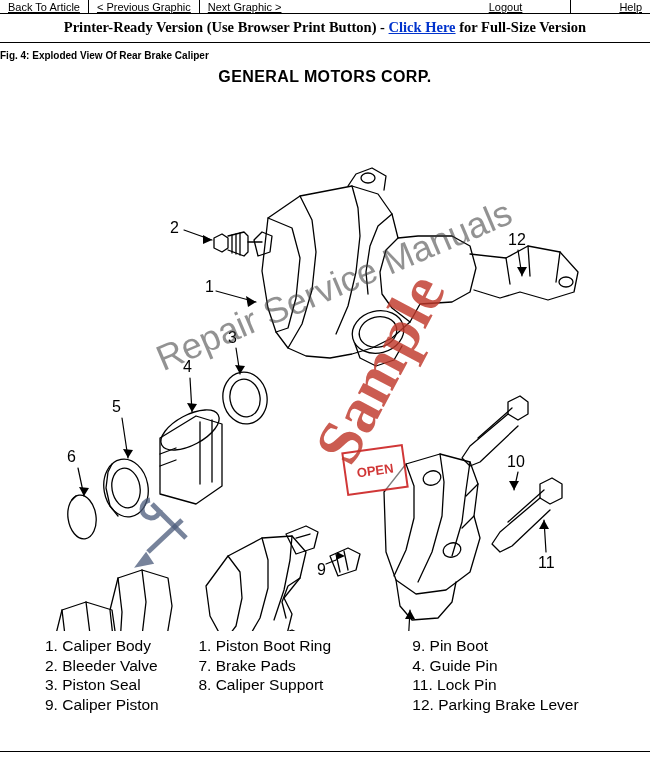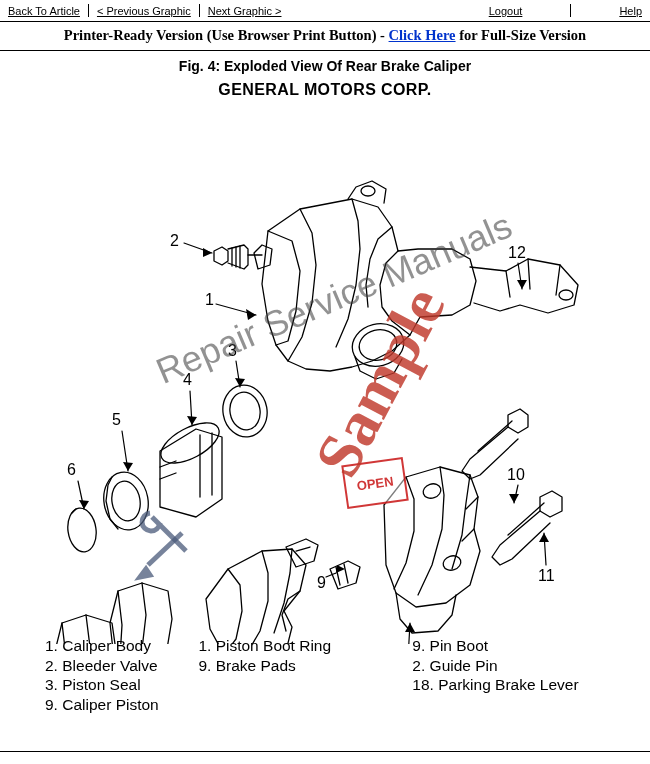"Back To Article" .navbar { height: 22px -> 14px }
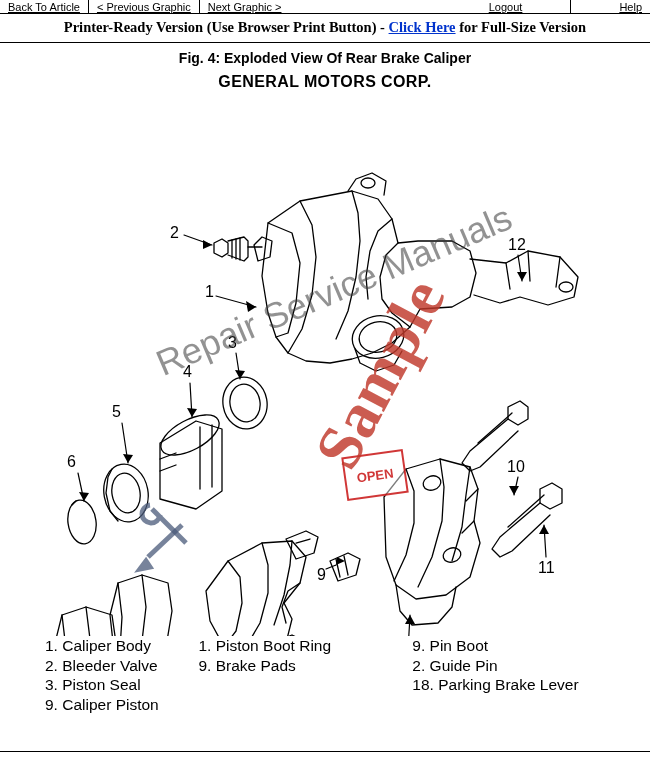"Fig. 4: Exploded View Of" .fig-caption { font-size: 14px -> 10px; text-align: center -> none }
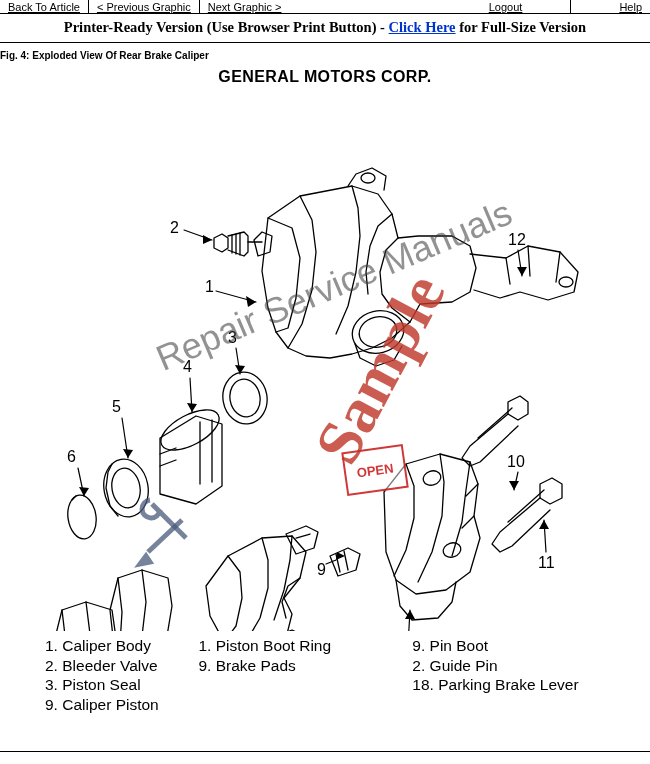"9. Brake Pads" div.legend-item { text: 9 -> 7 }
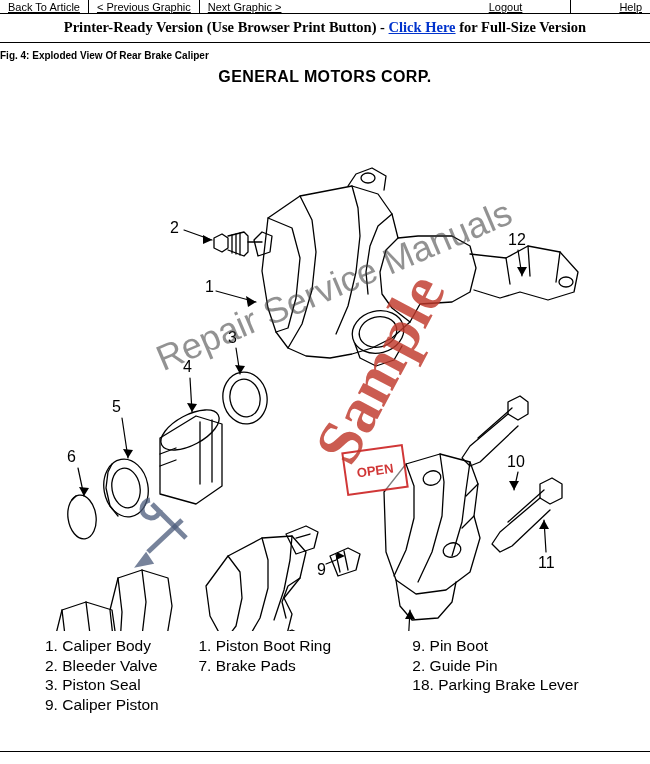"2. Guide Pin" div.legend-item { text: 2 -> 4 }
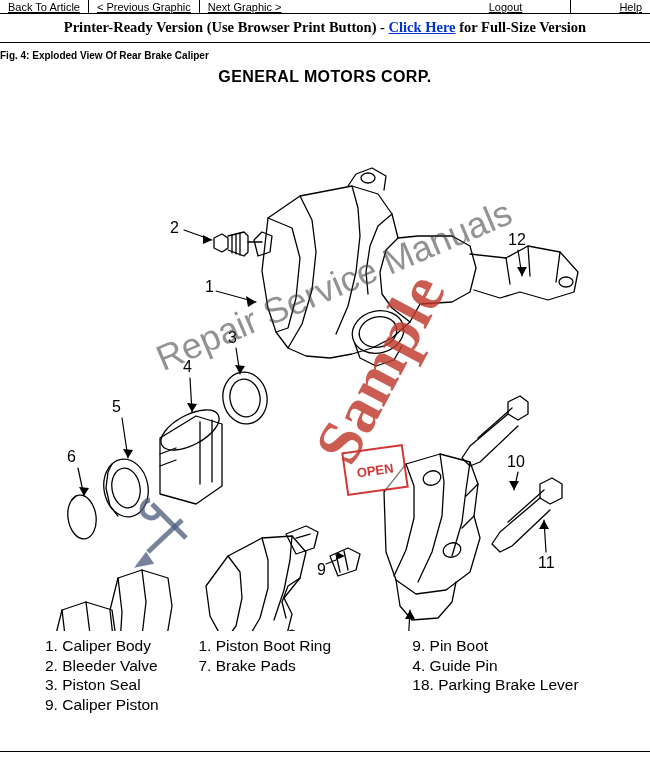"8. Caliper Support" div.legend-item { html: none -> <div>8. Caliper Support</div> }
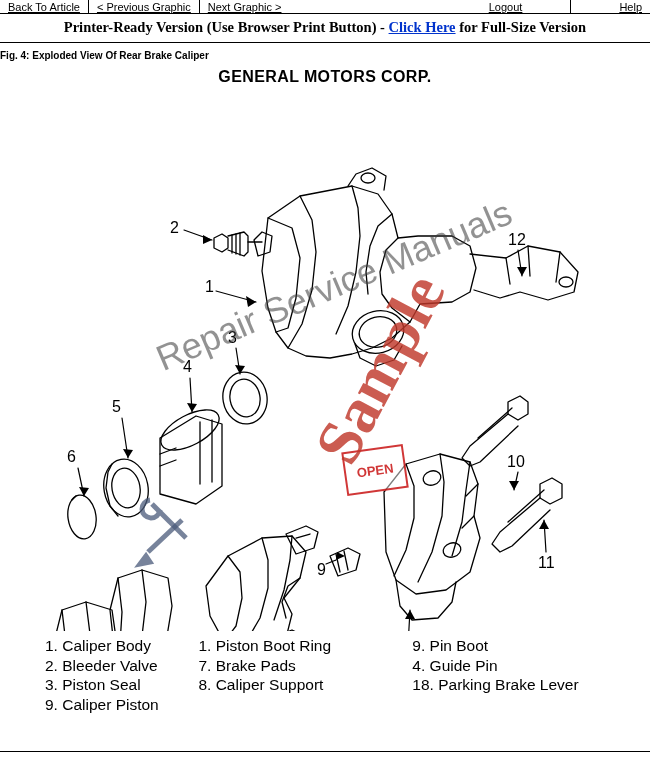"11. Lock Pin" div.legend-item { html: none -> <div>11. Lock Pin</div> }
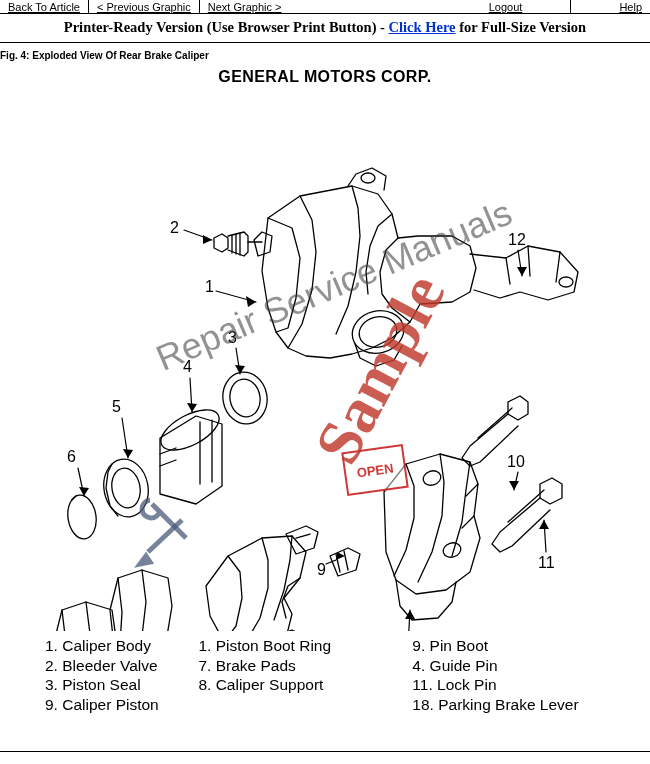"18. Parking Brake Lever" div.legend-item { text: 18 -> 12 }
